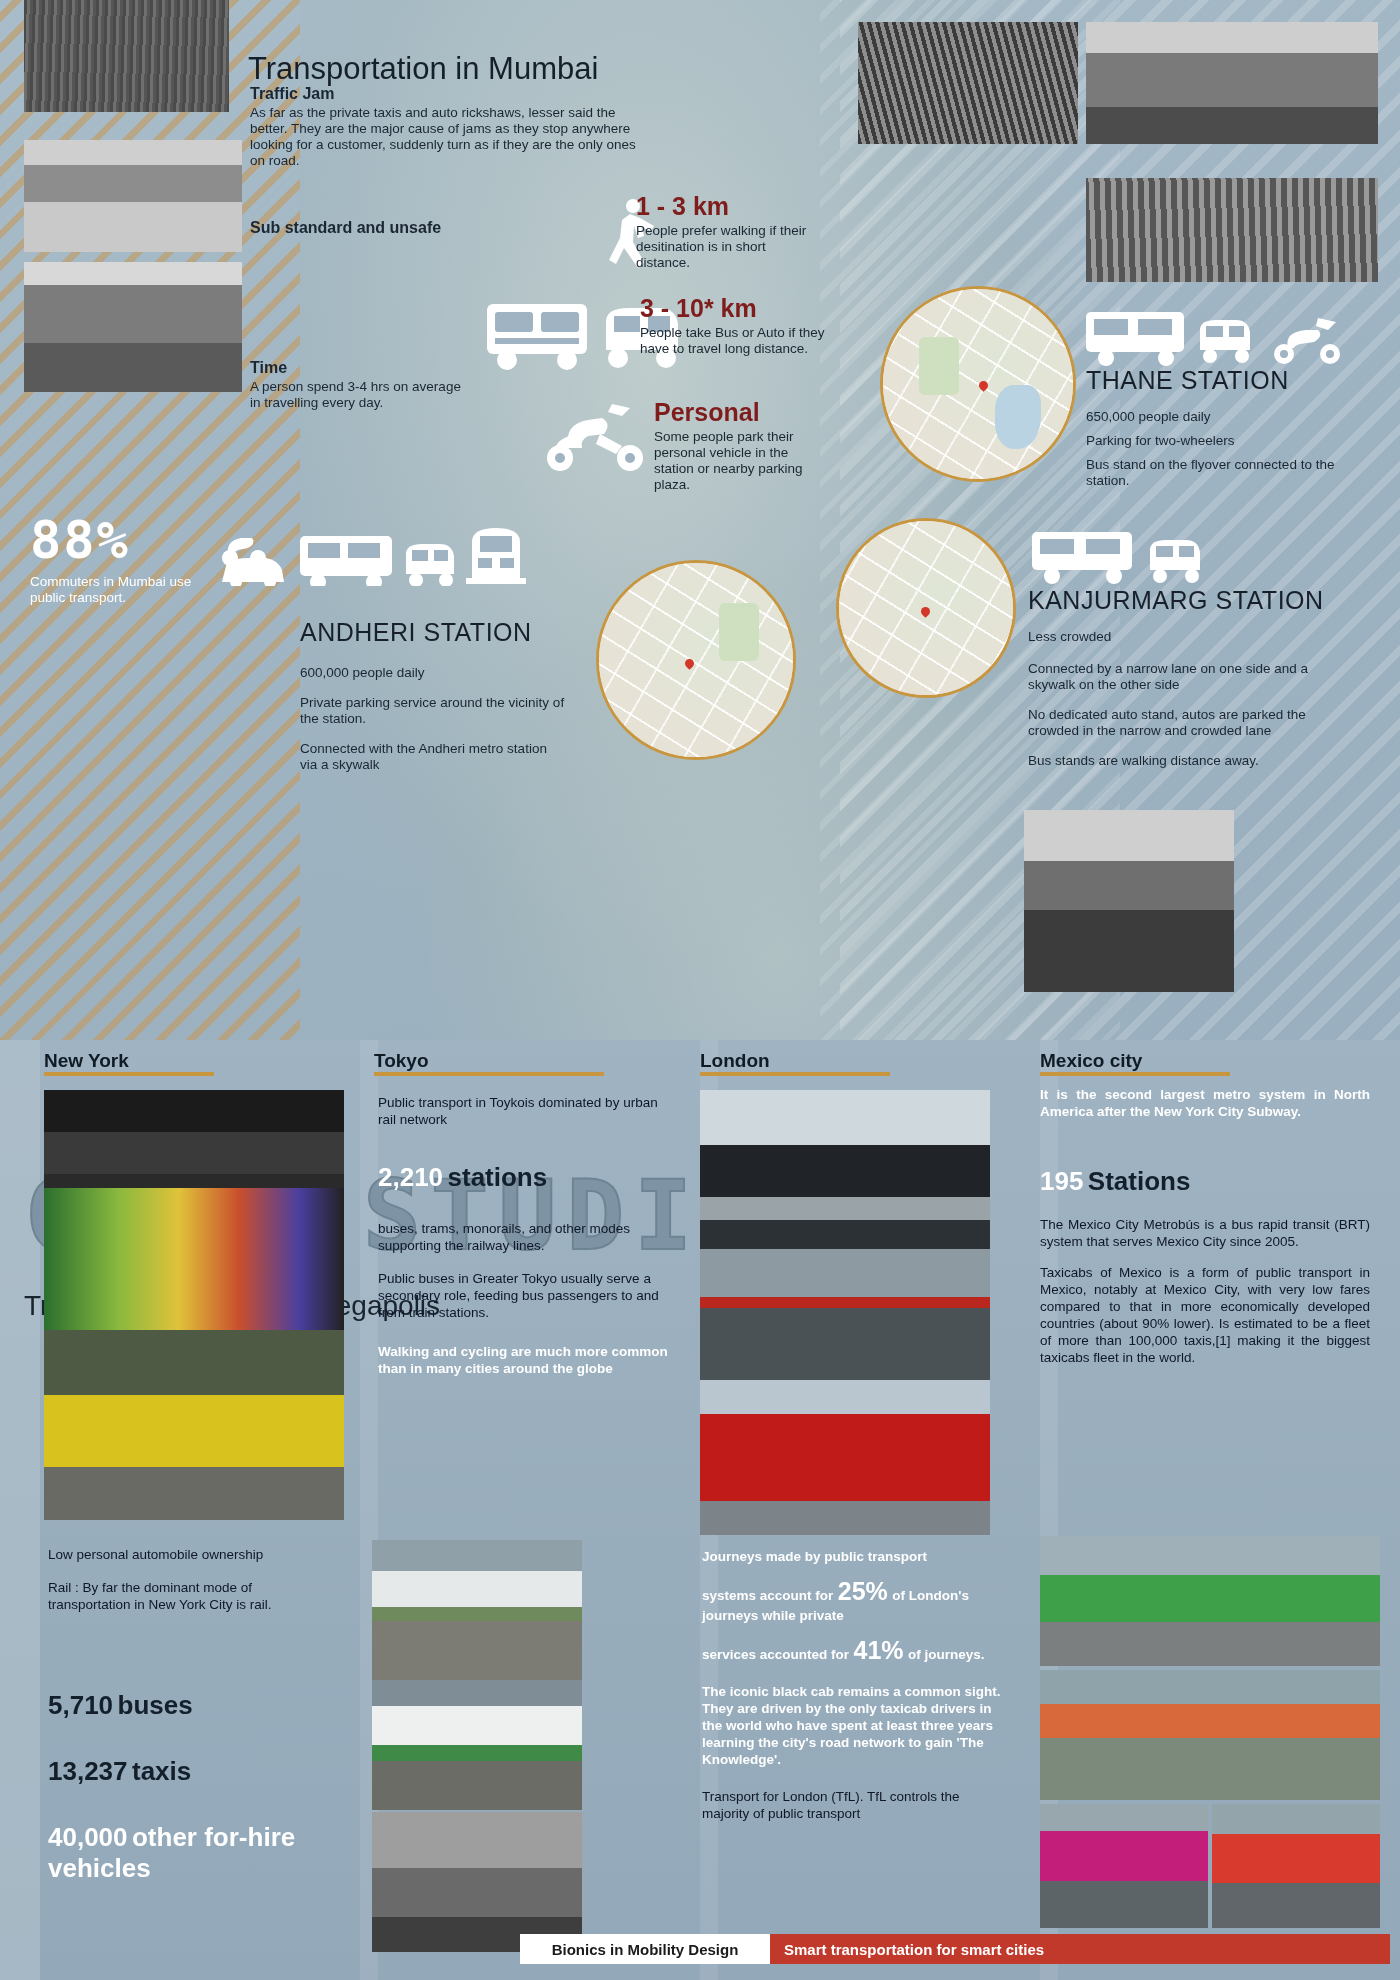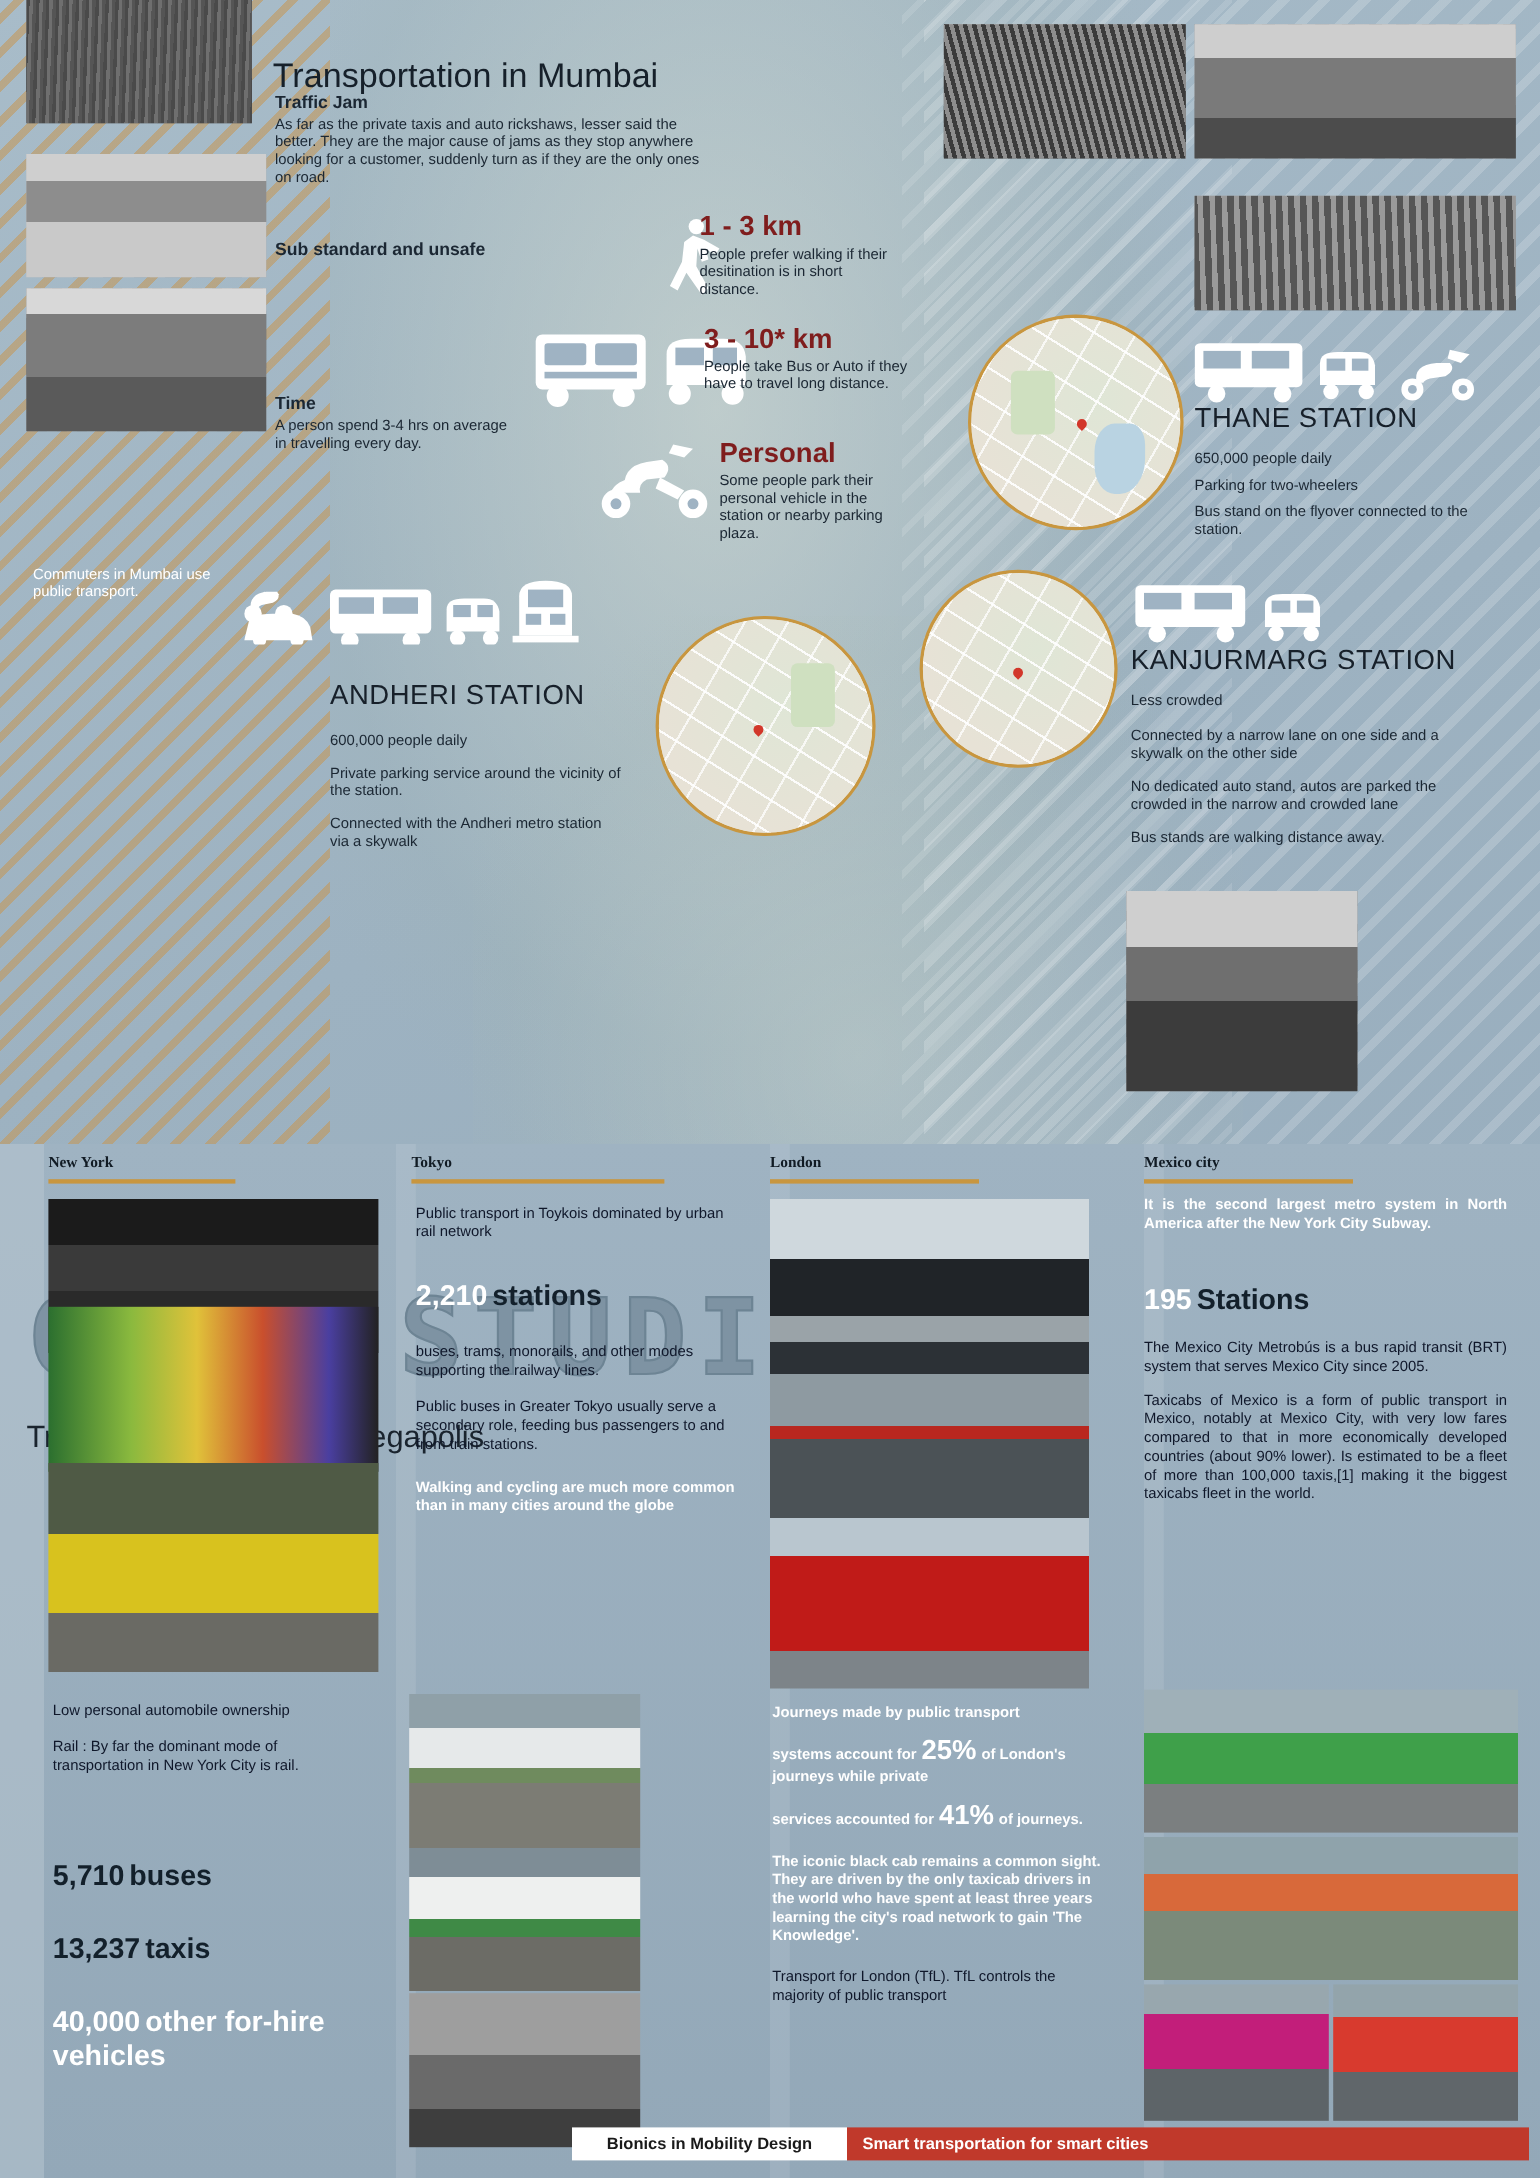"88%" div.pct { html: none -> <div>88%</div> }
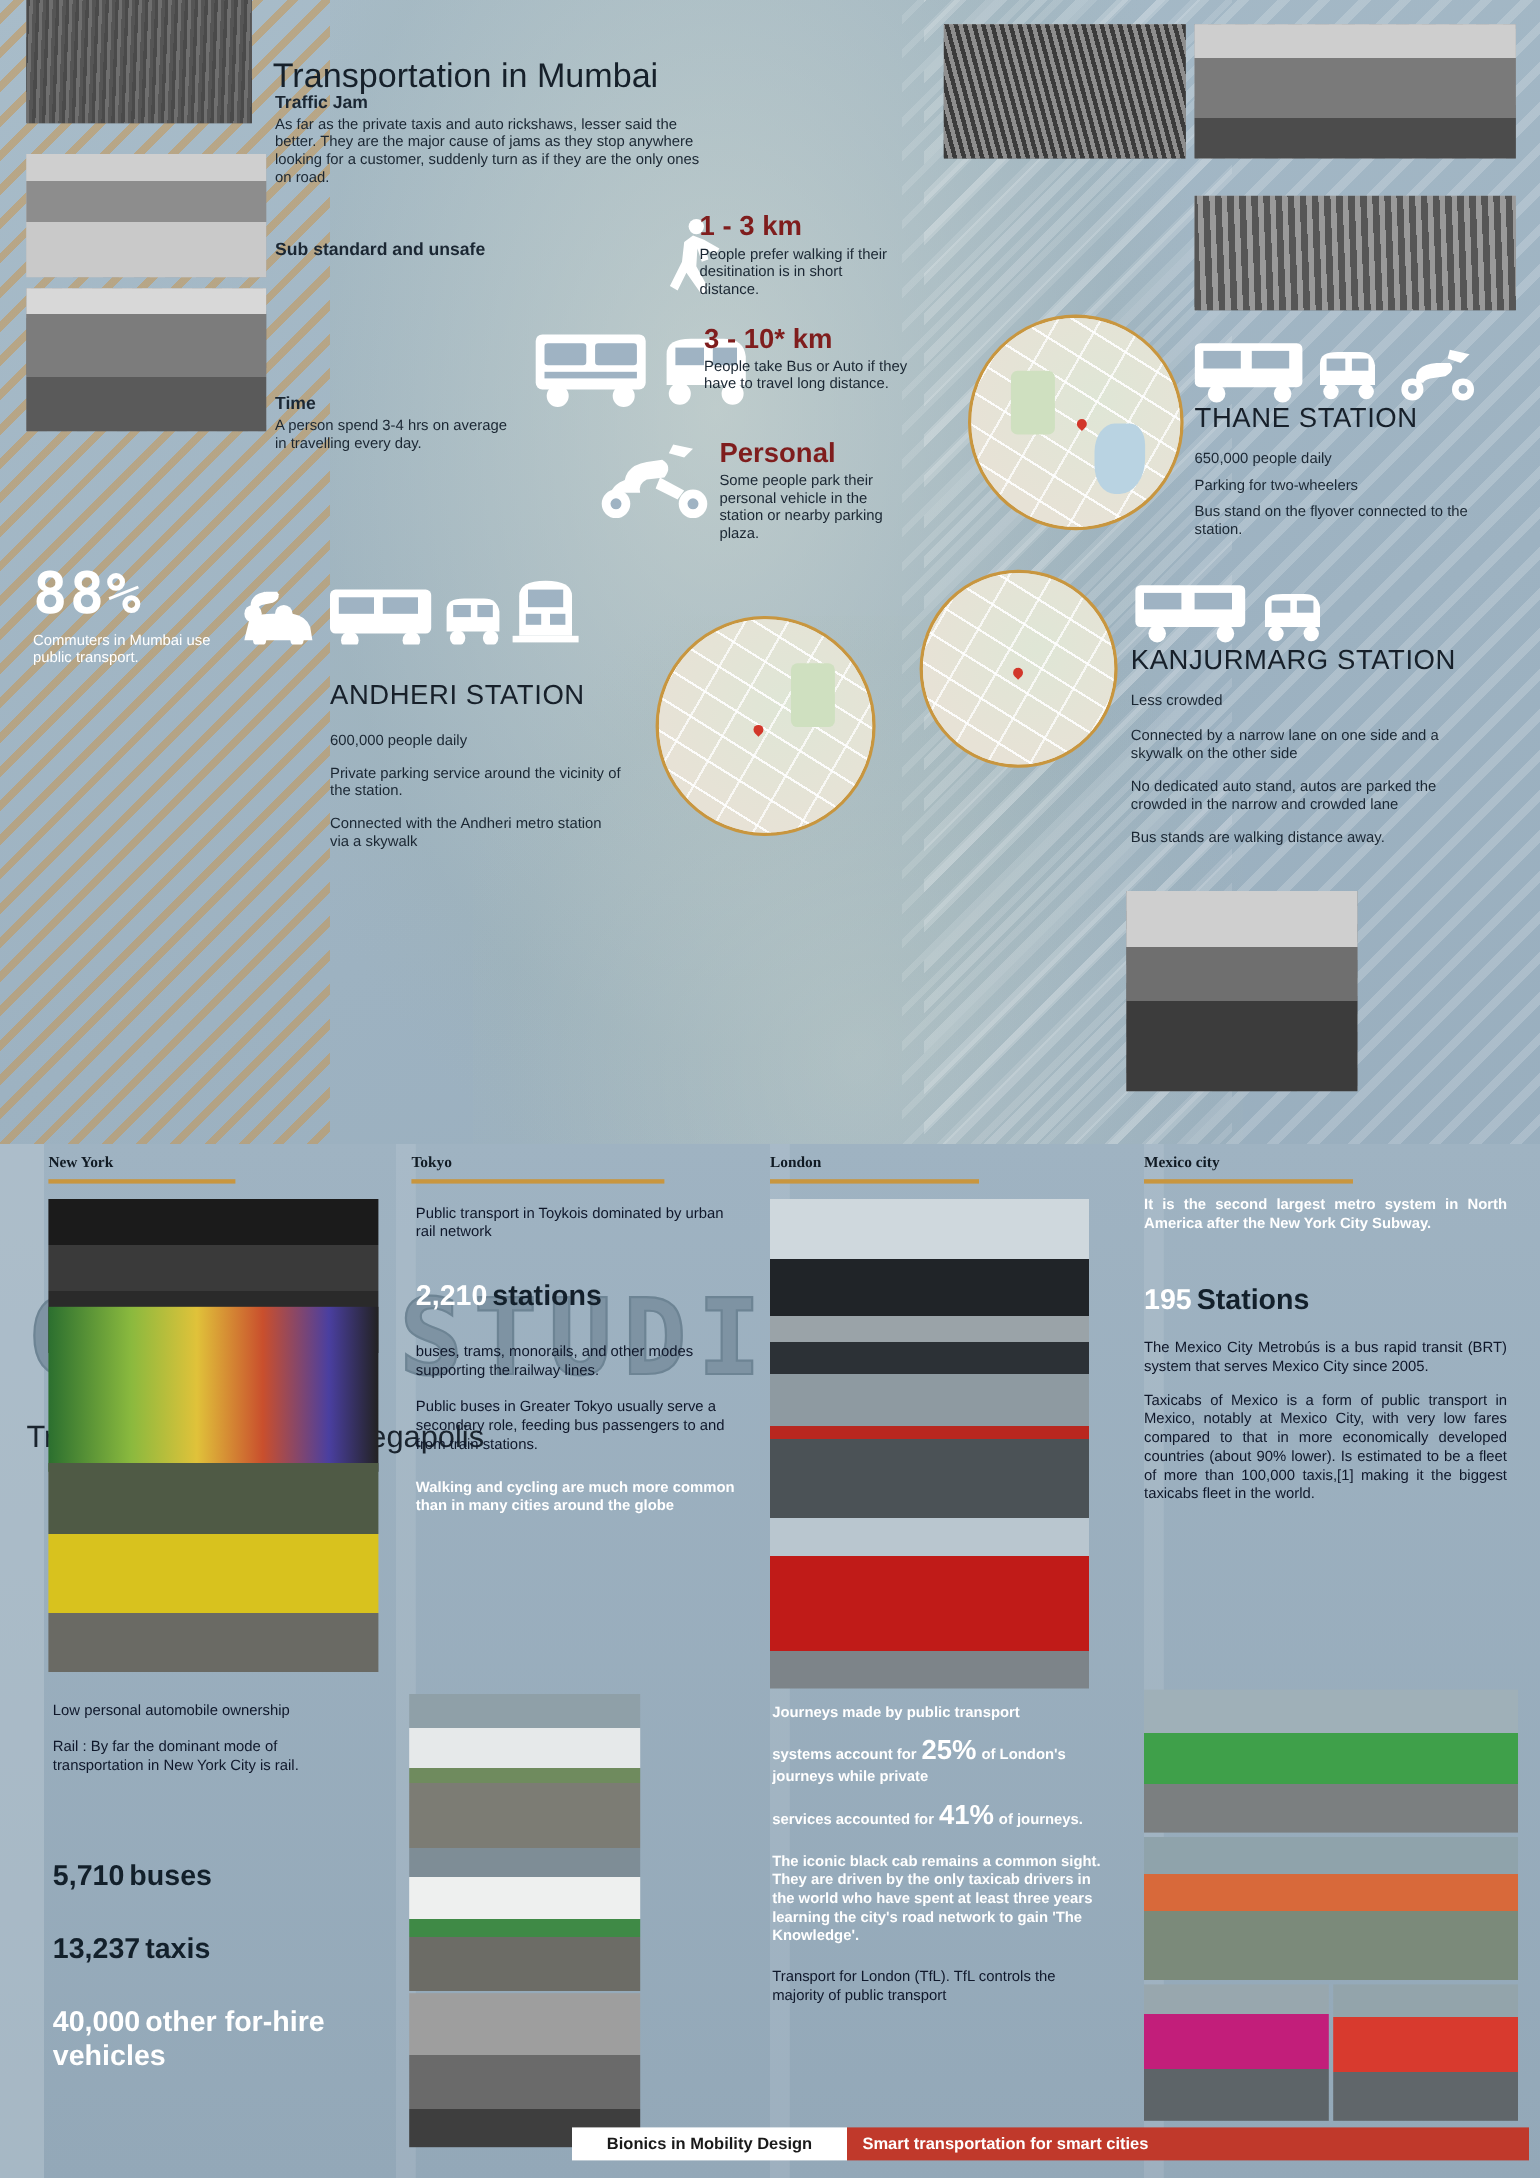"New York" .city-title { font-family: Liberation Serif, serif -> none; font-size: 14px -> 19px }
